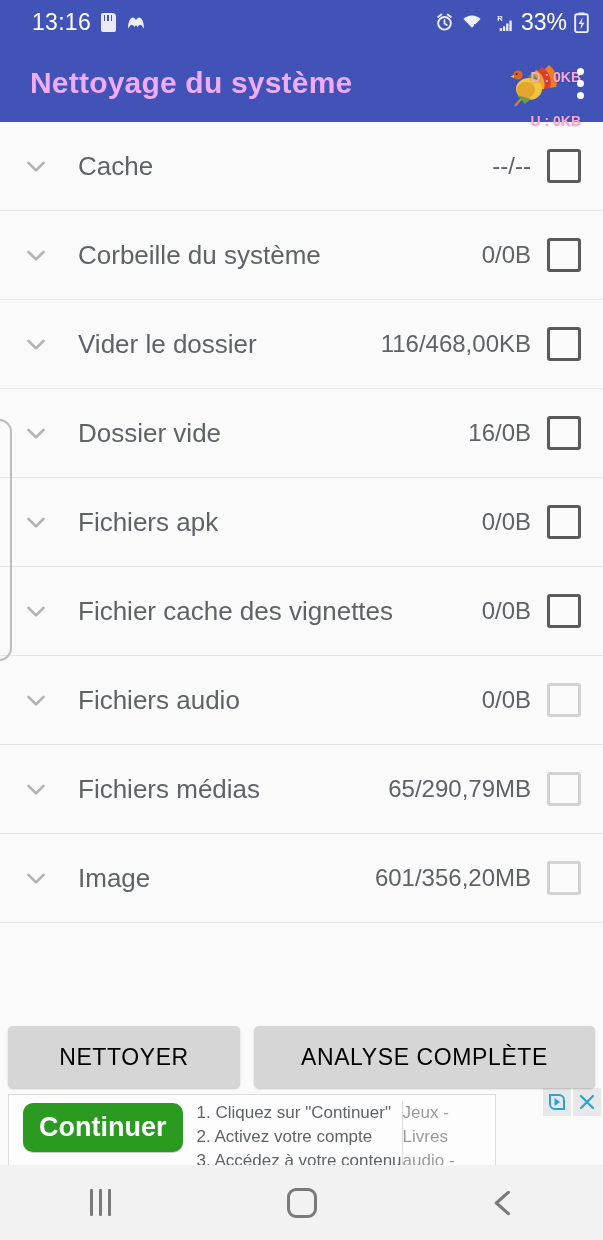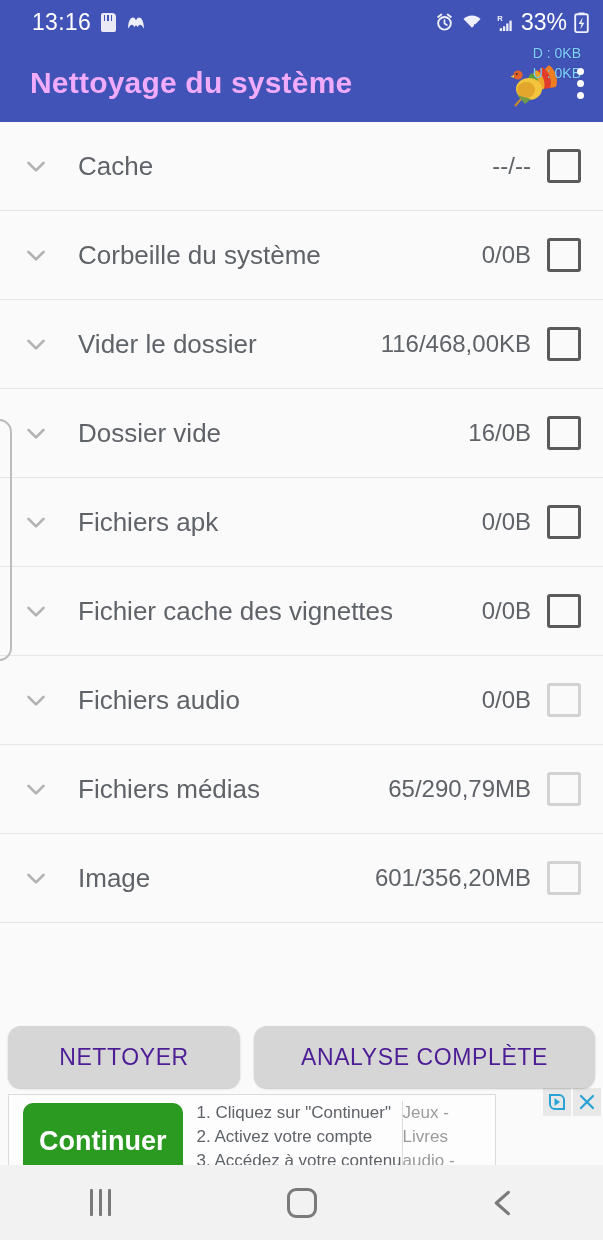"D : 0KB" .netstats span { color: #7dd3fc -> #f9a8d4; font-weight: 400 -> 700; margin-top: none -> 24px }
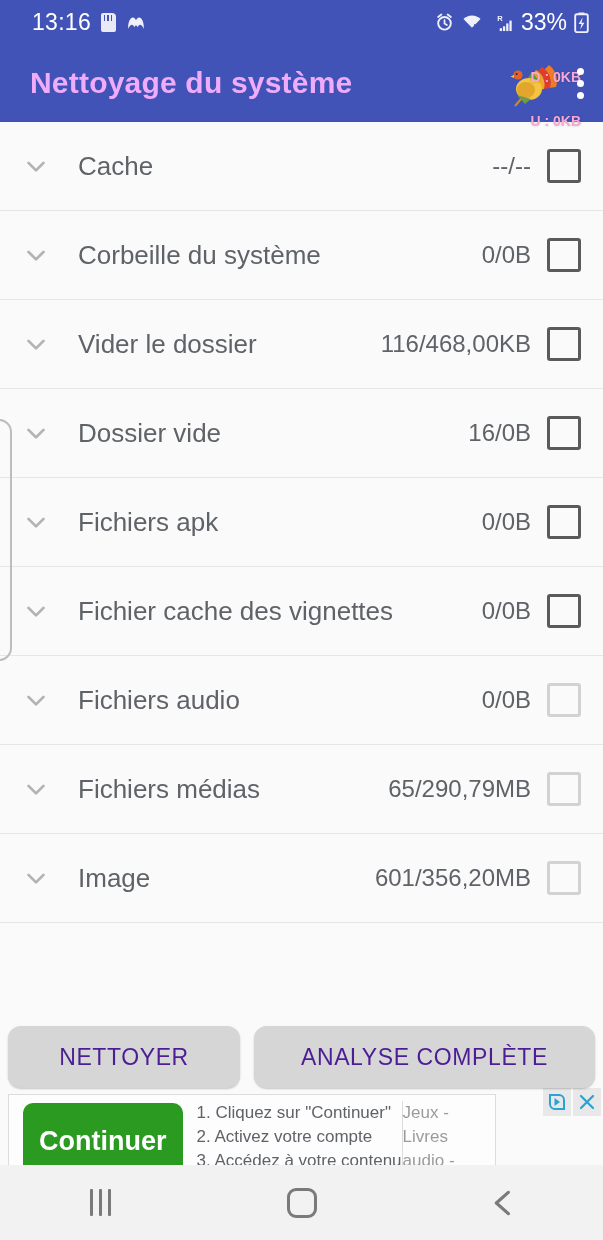"NETTOYER" .btn { border-radius: 13px -> 5px; color: #4c1d95 -> #000000 }
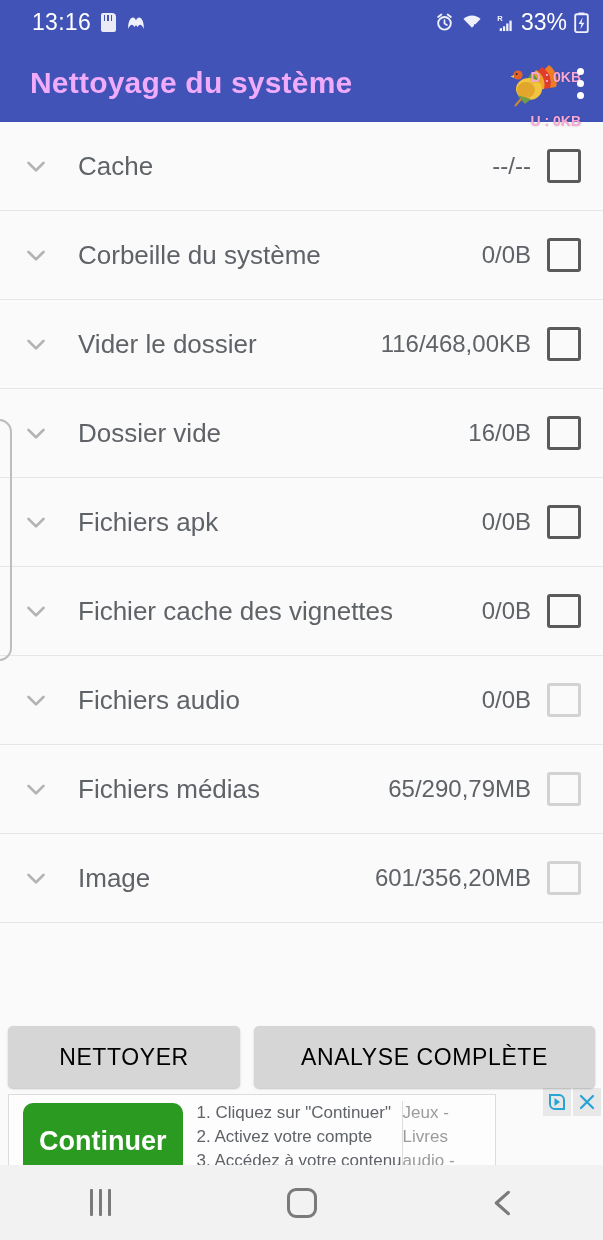"Continuer" .ad-cta { padding: 23px 16px -> 9px 16px }
